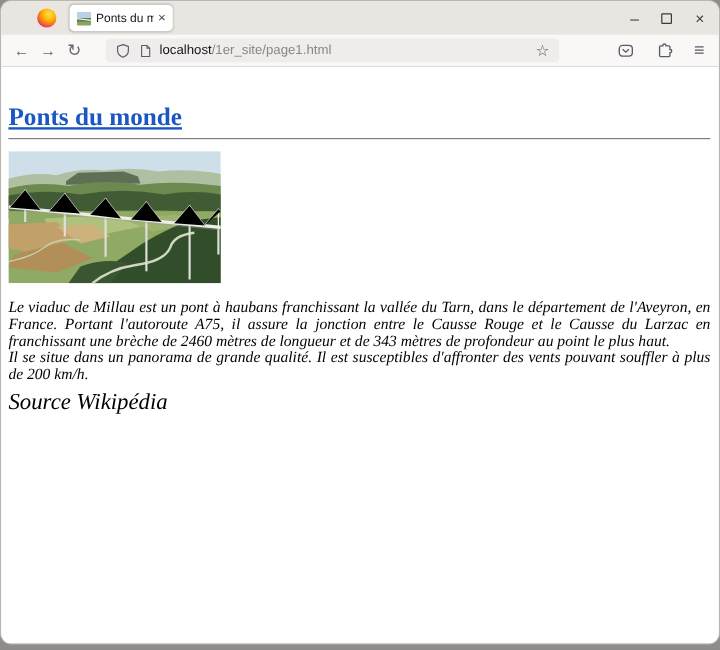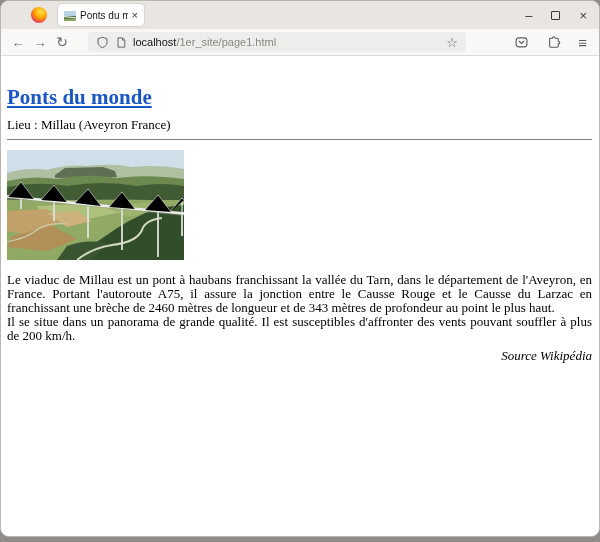"Lieu : Millau (Aveyron France)" p.meta { html: <p>Lieu : Millau (Aveyron France)</p> -> none }
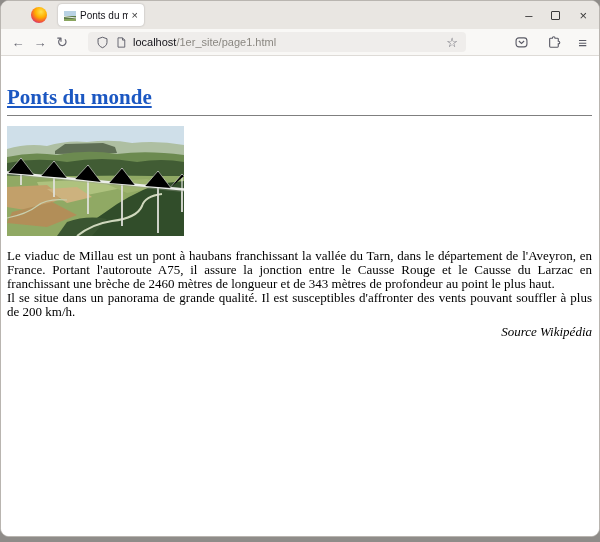"Le viaduc de Millau est" .desc { font-style: none -> italic }
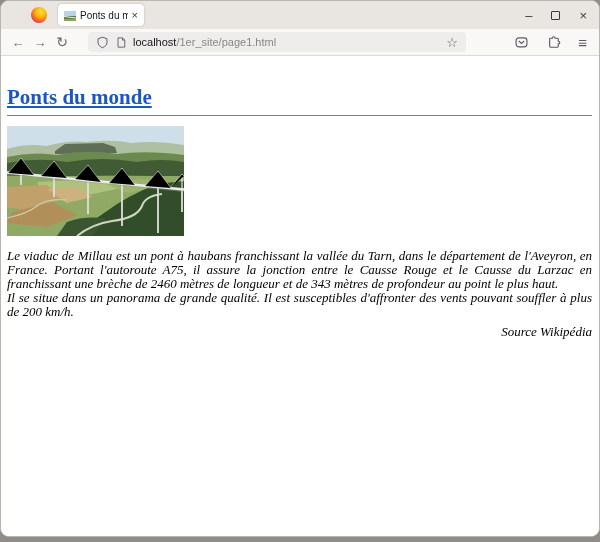"Source Wikipédia" .source { font-size: 13px -> 19px; text-align: right -> none }
